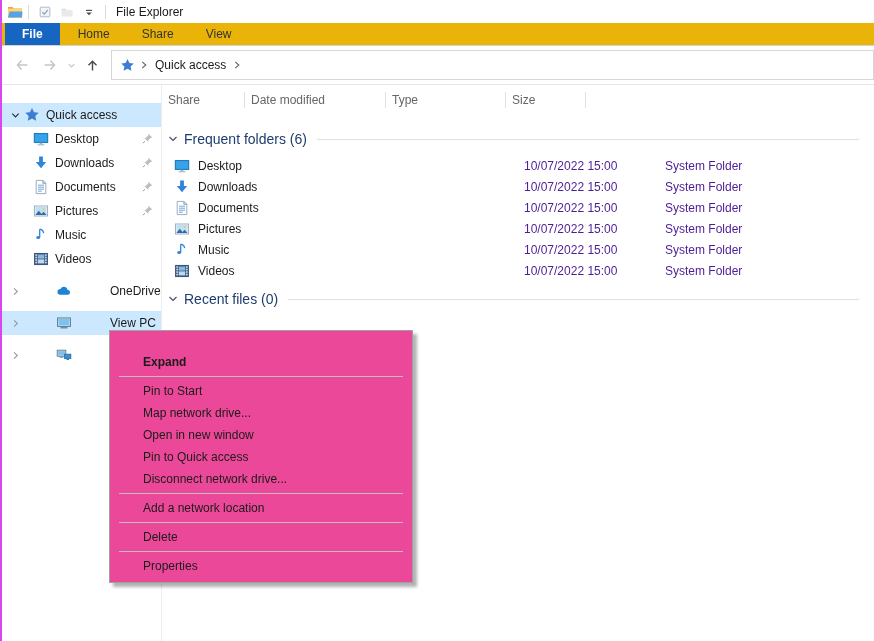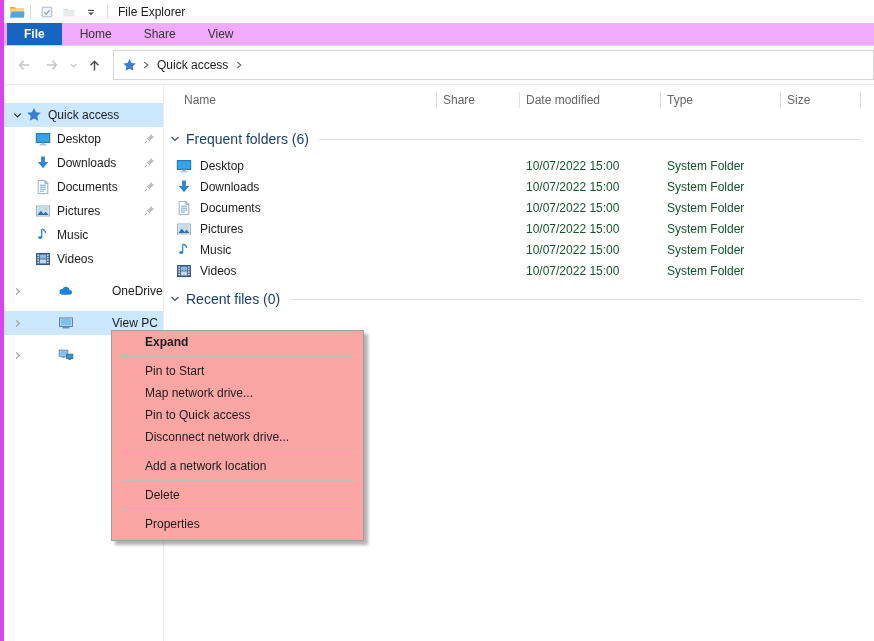"File Explorer" .window { border-left: 4px solid #d946ef -> 2px solid #d946ef }
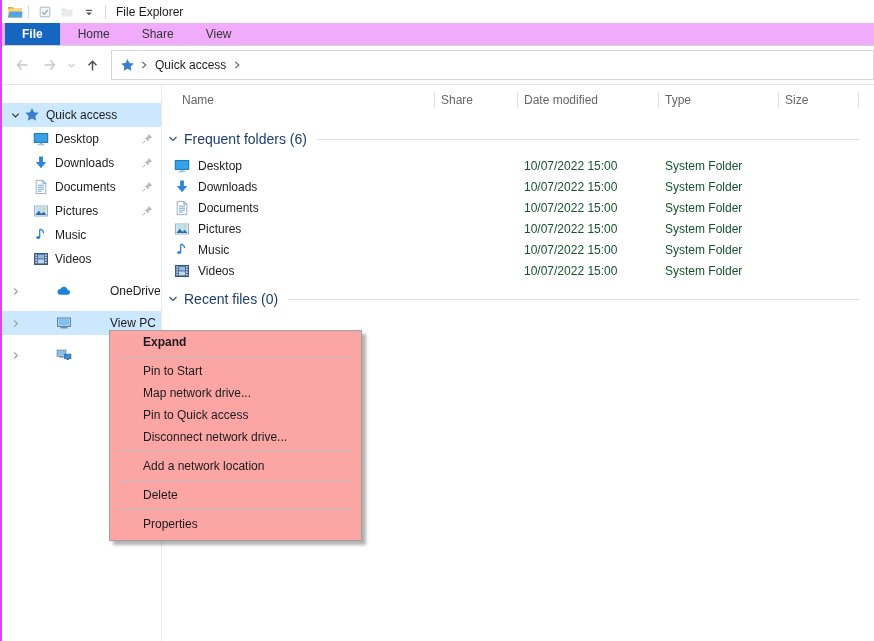"File" .tabs { background: #f0abfc -> #eab308 }
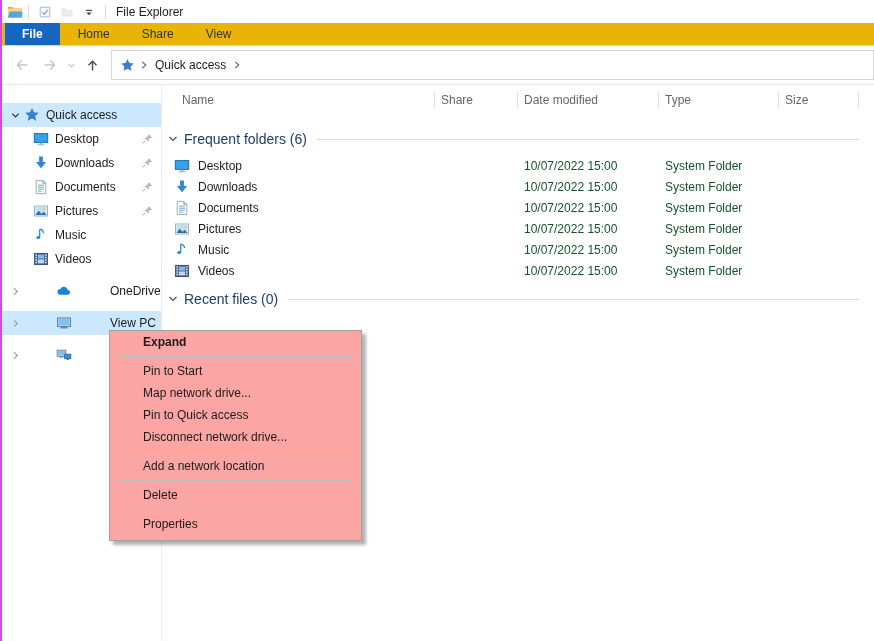"Name" div.colh { html: <div> <span>Name</span> </div> -> none }
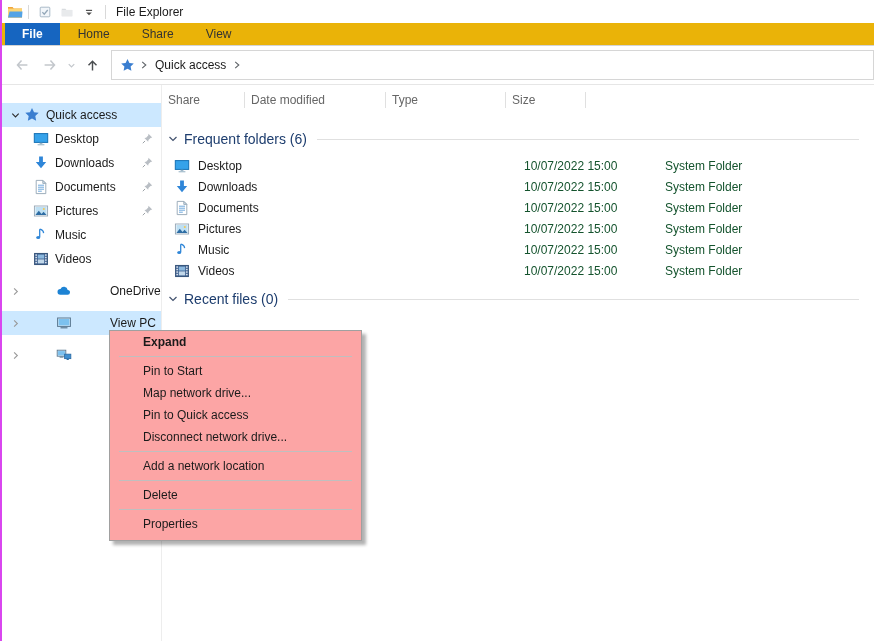"10/07/2022 15:00" .cell { color: #14532d -> #4c1d95 }
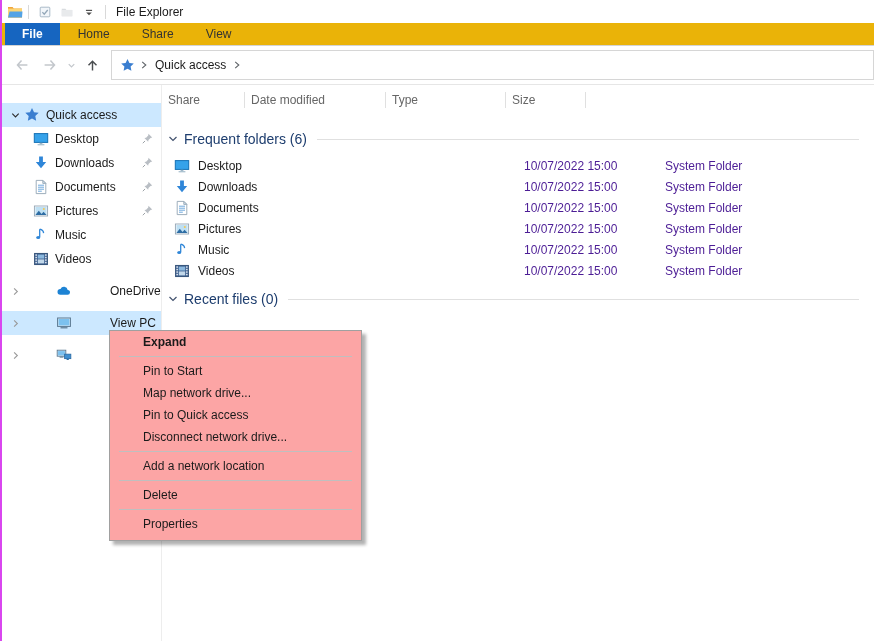"Expand" .ctx { background: #fca5a5 -> #ec4899; padding: 0 0 5px -> 20px 0 5px; width: 253px -> 304px }
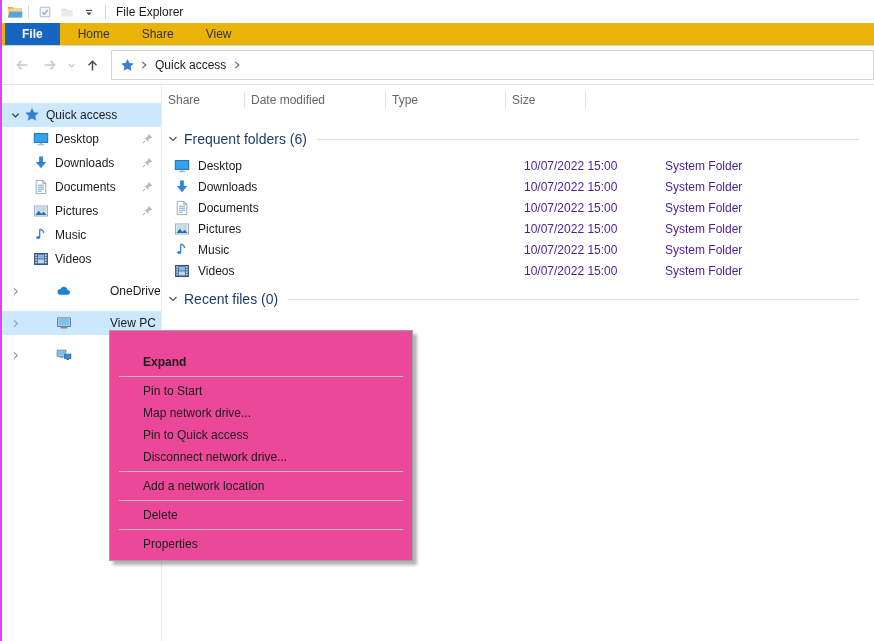"Open in new window" div.mi { html: none -> <div>Open in new window</div> }
